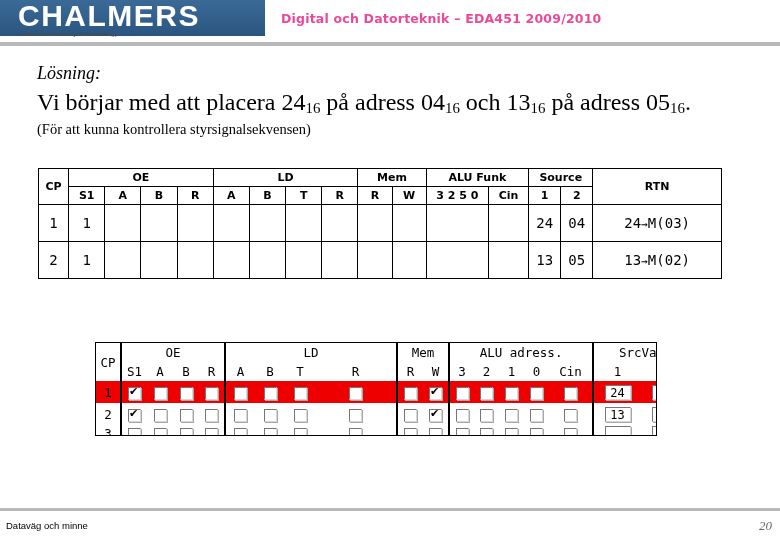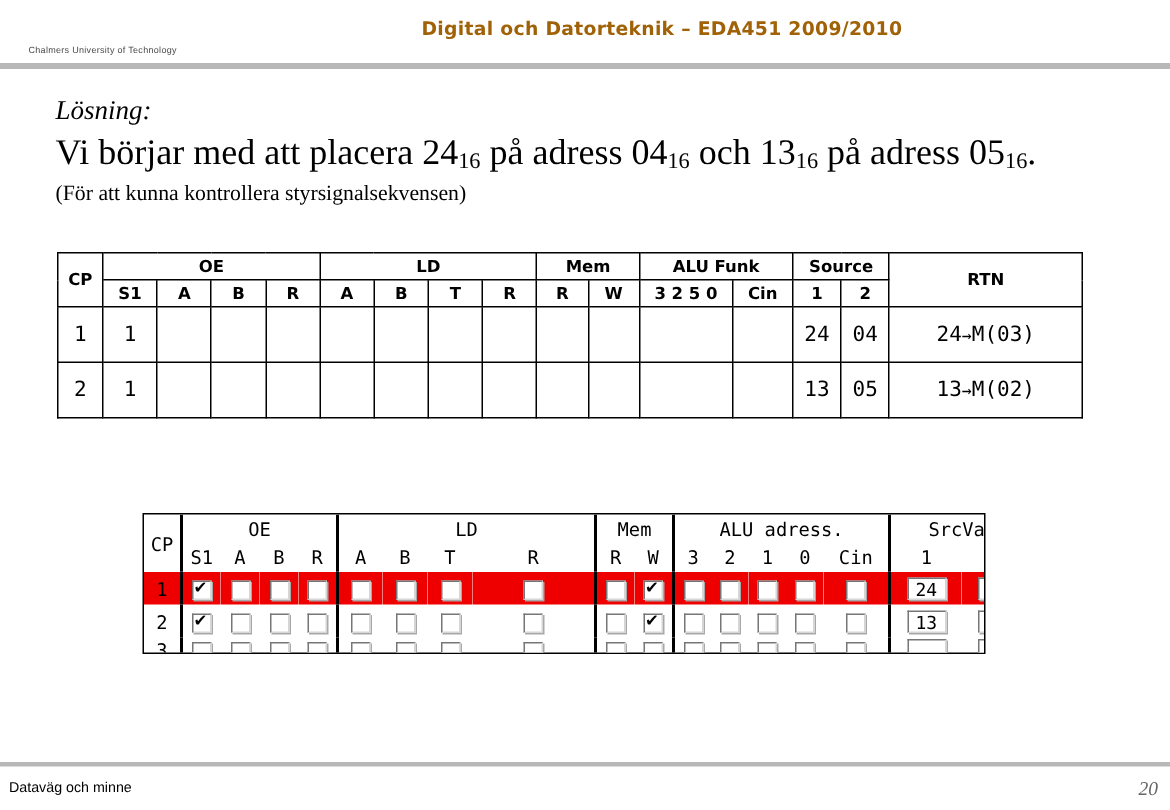"CHALMERS" div { html: none -> <div> <div>CHALMERS</div> </div> }
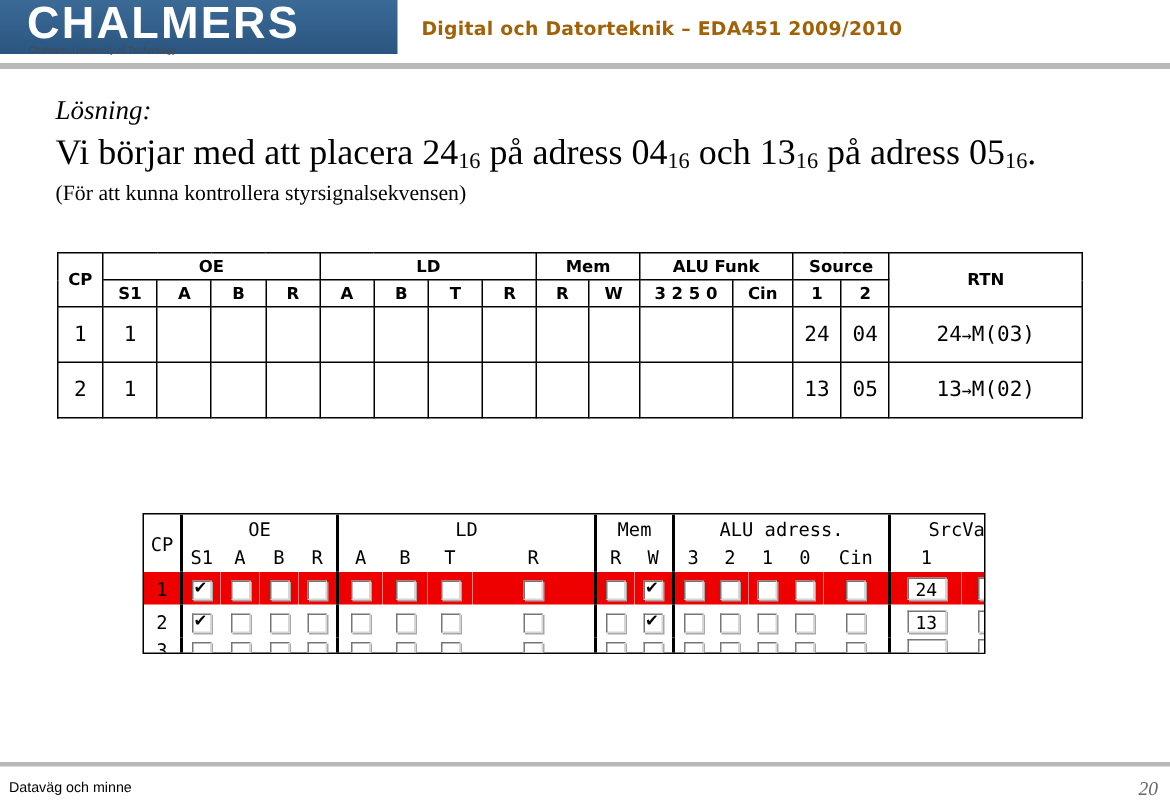"Digital och Datorteknik – EDA451" #header-title { color: #a16207 -> #ec4899 }
